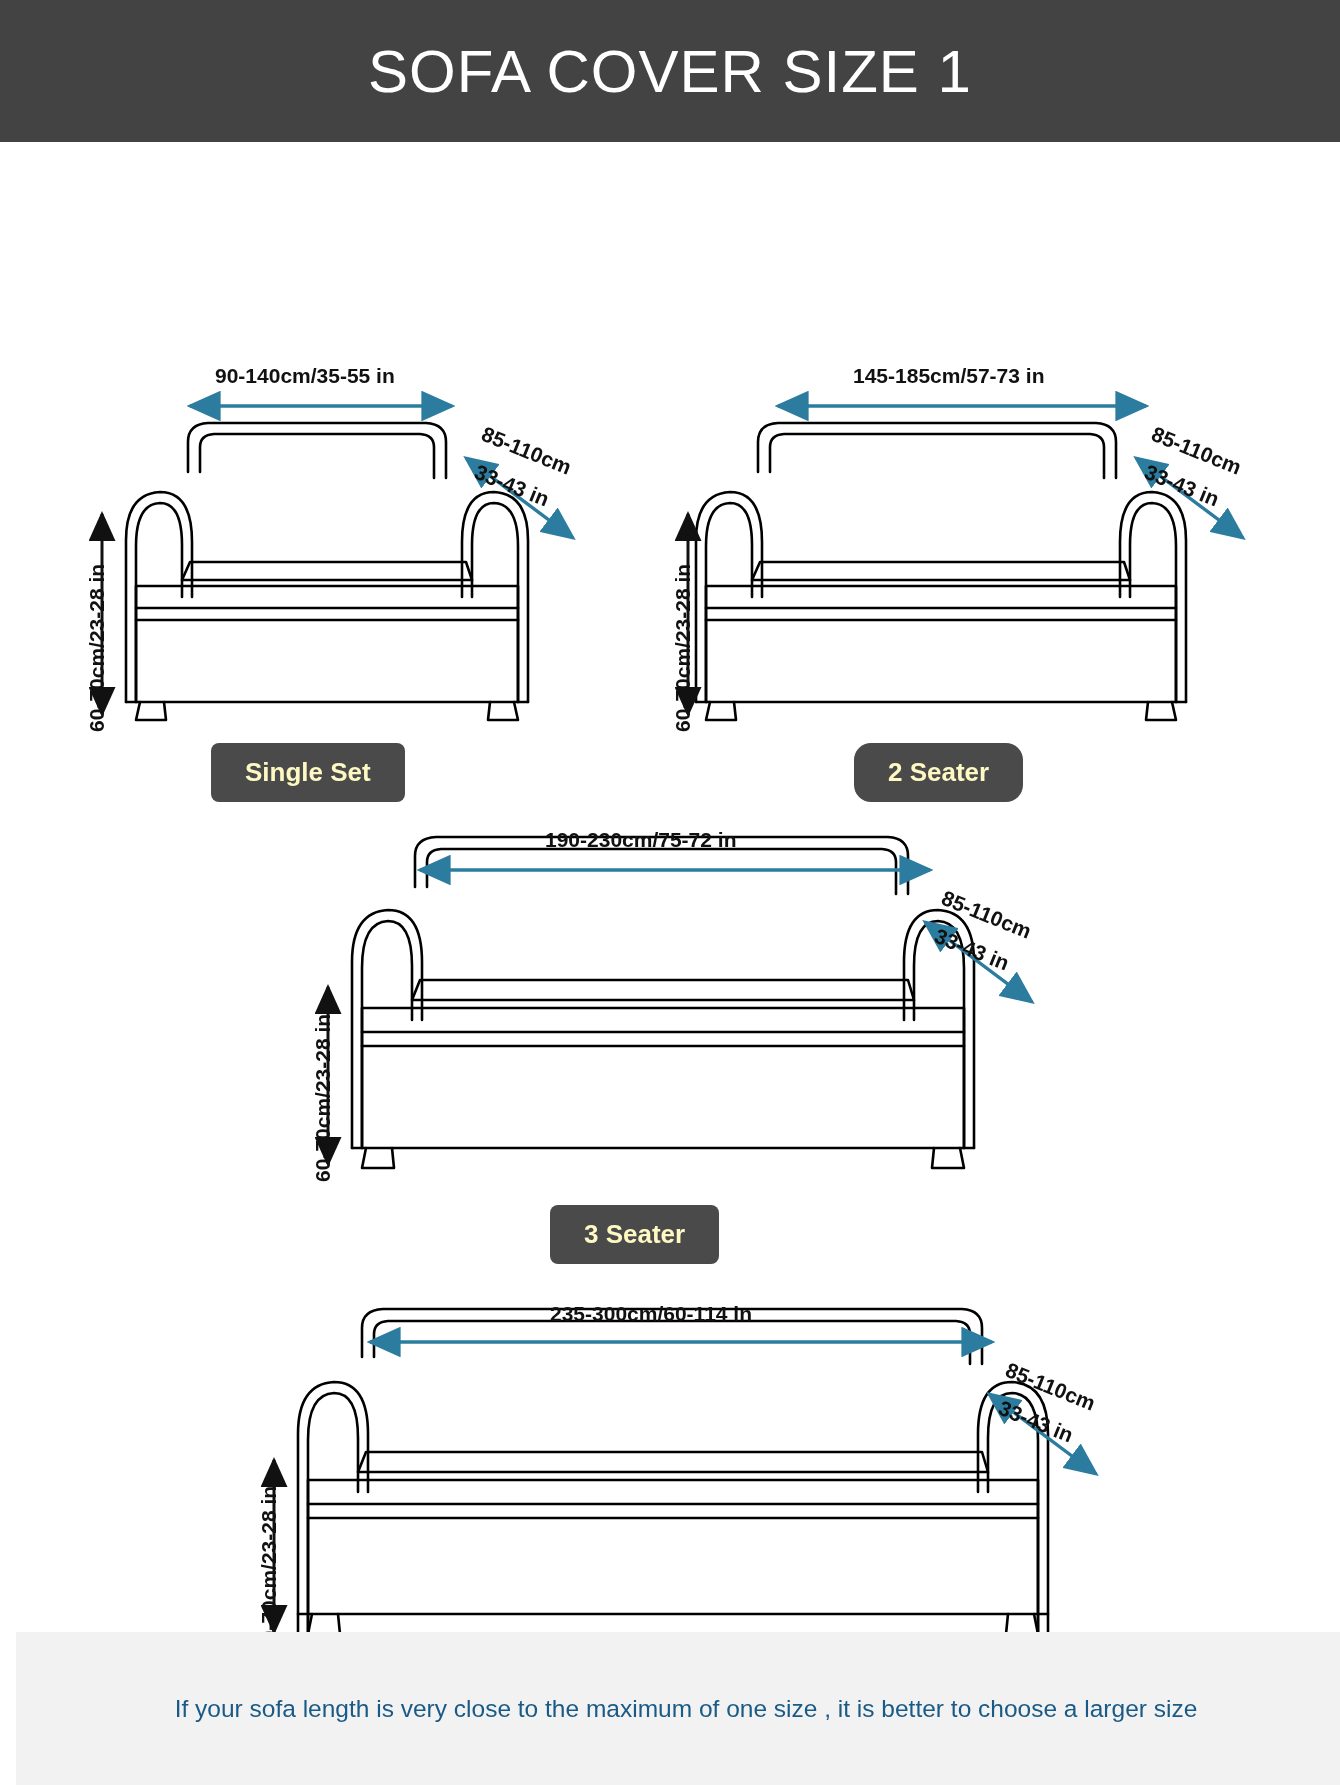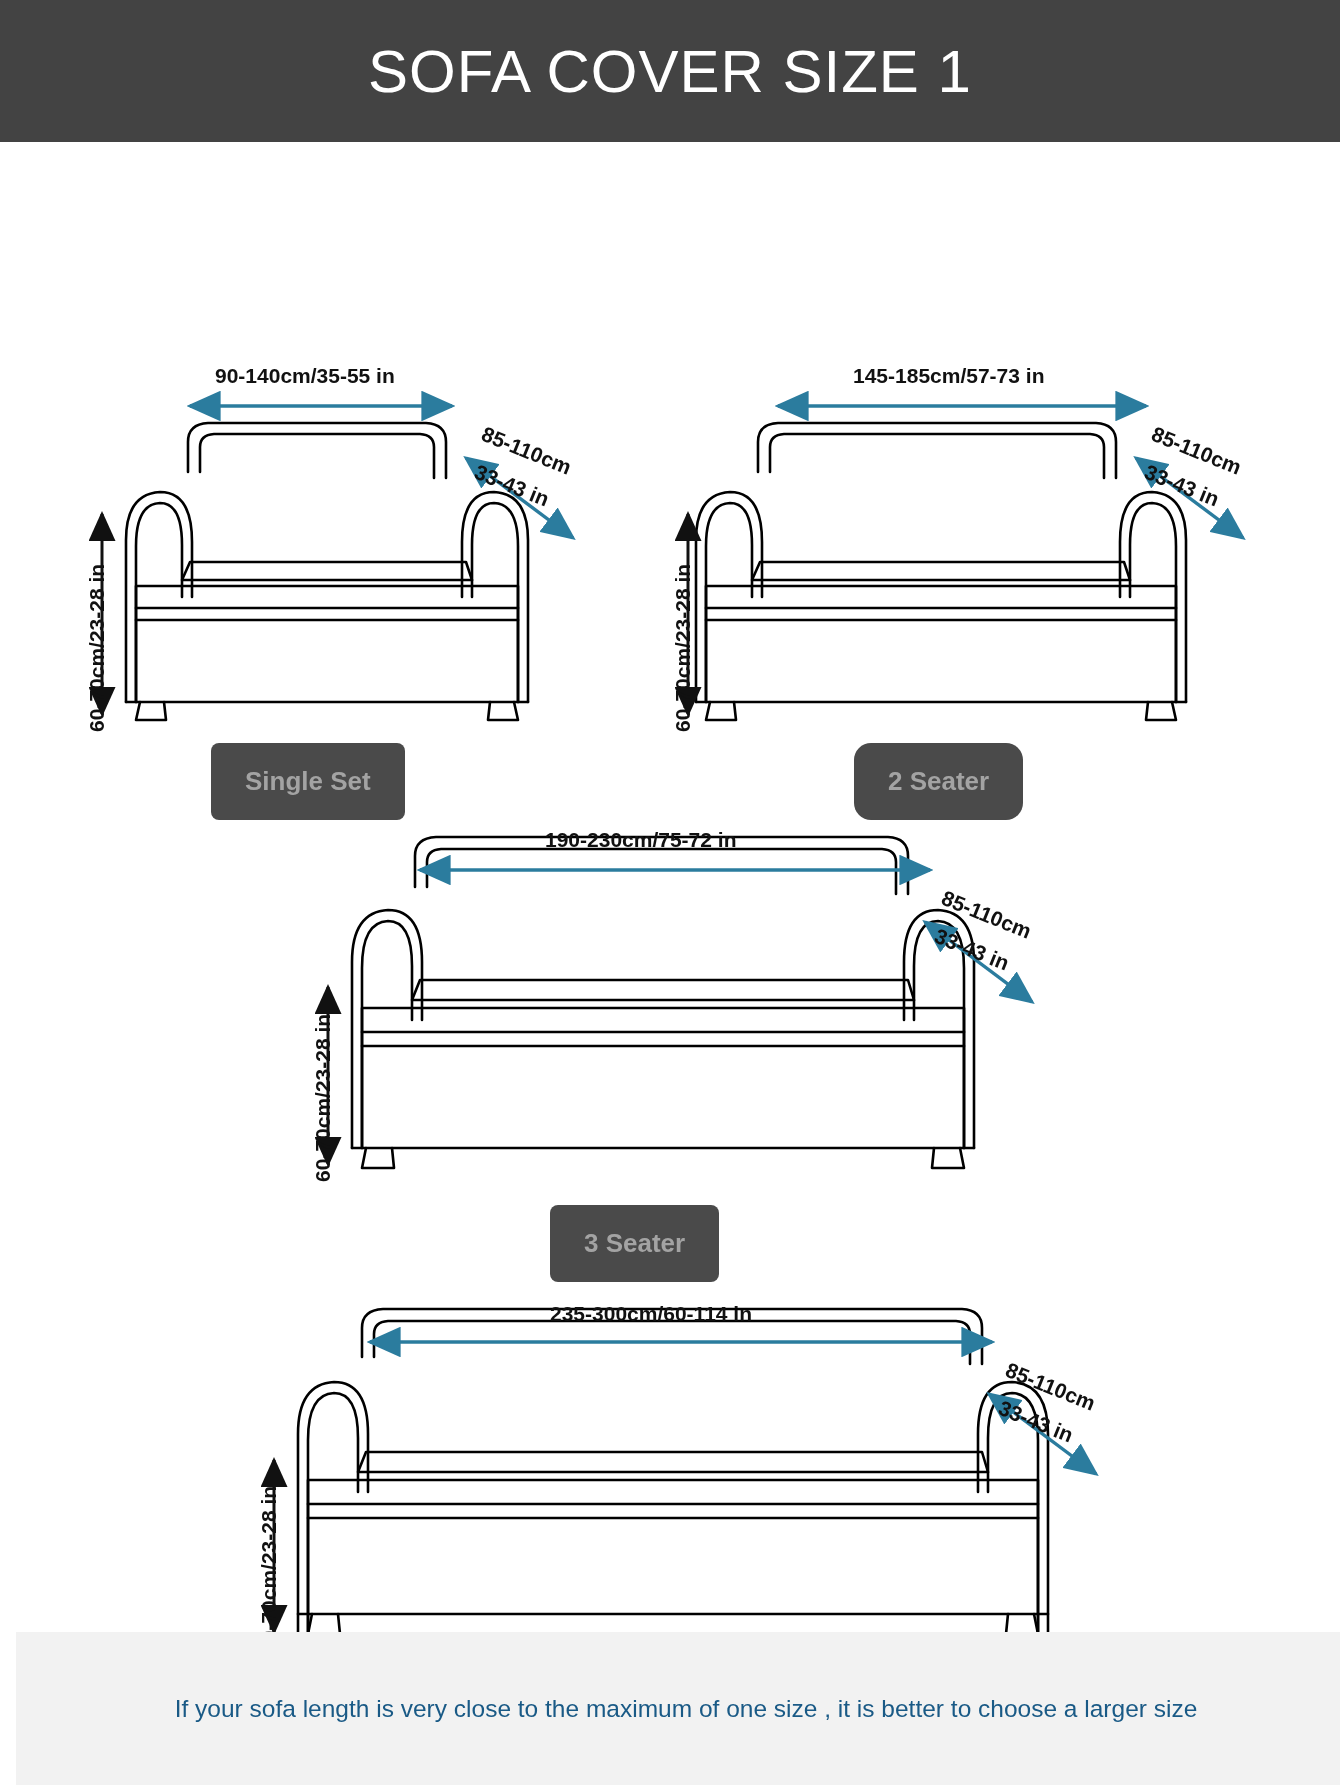"Single Set" .pill { color: #a3a3a3 -> #fef9c3; padding: 23px 34px -> 14px 34px }
